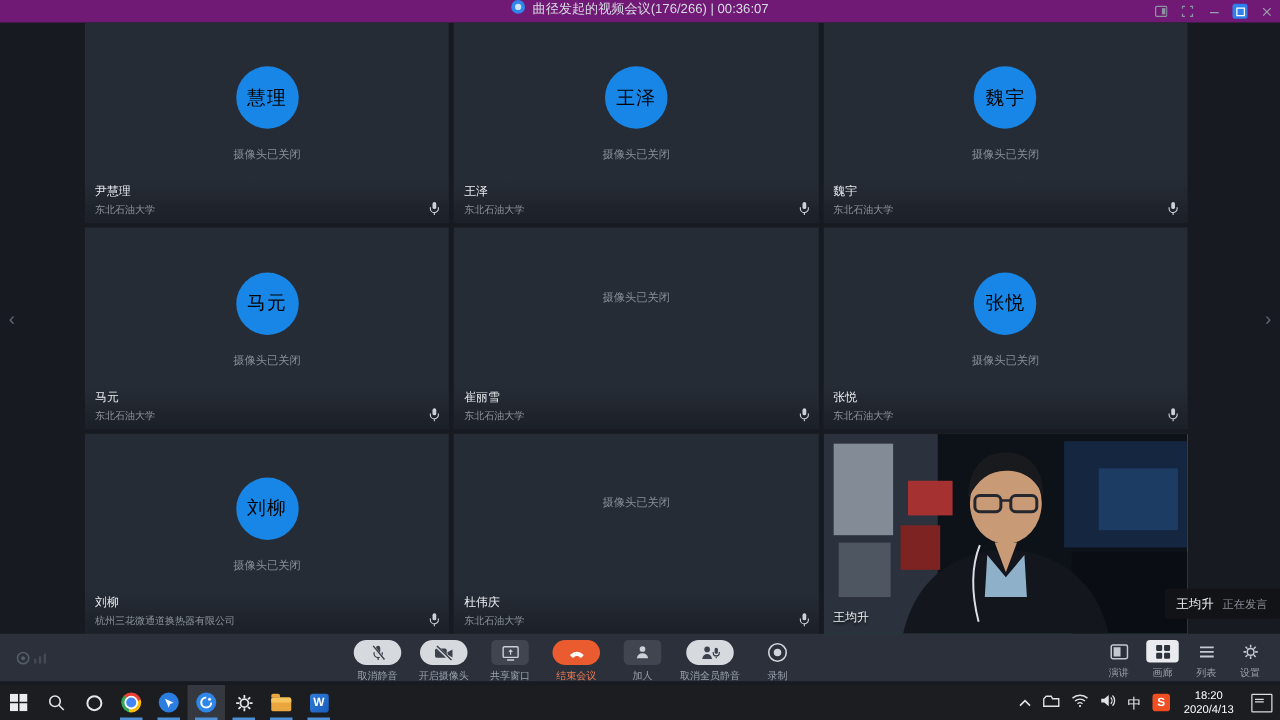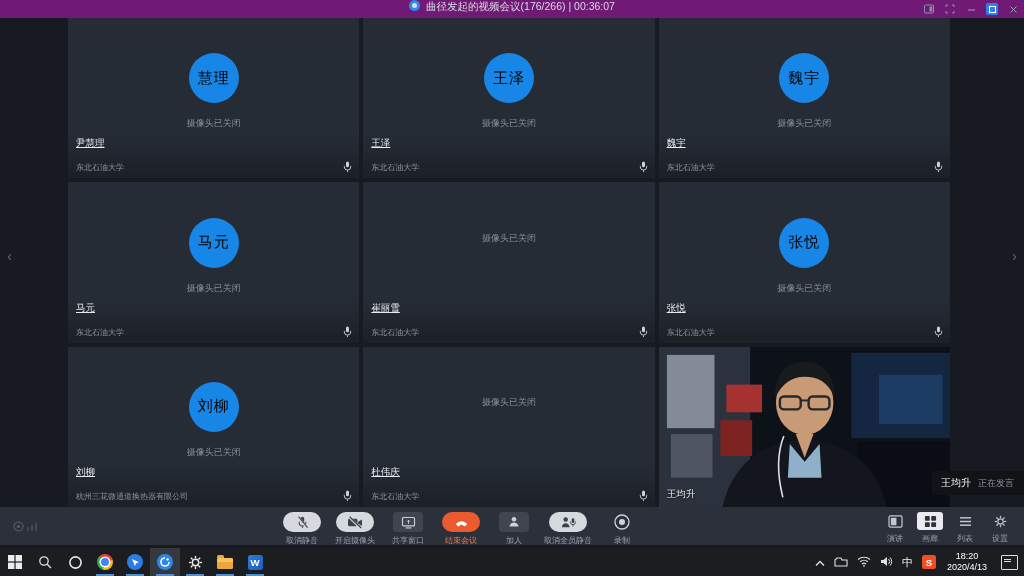"尹慧理" .pname { text-decoration: underline -> none }
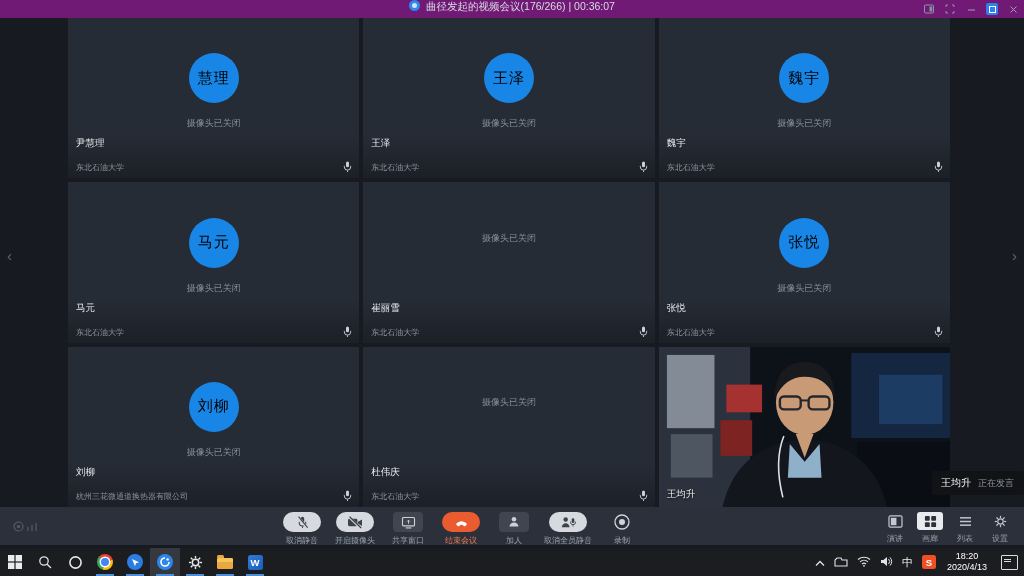"东北石油大学" .porg { margin-top: 12px -> 2px }
